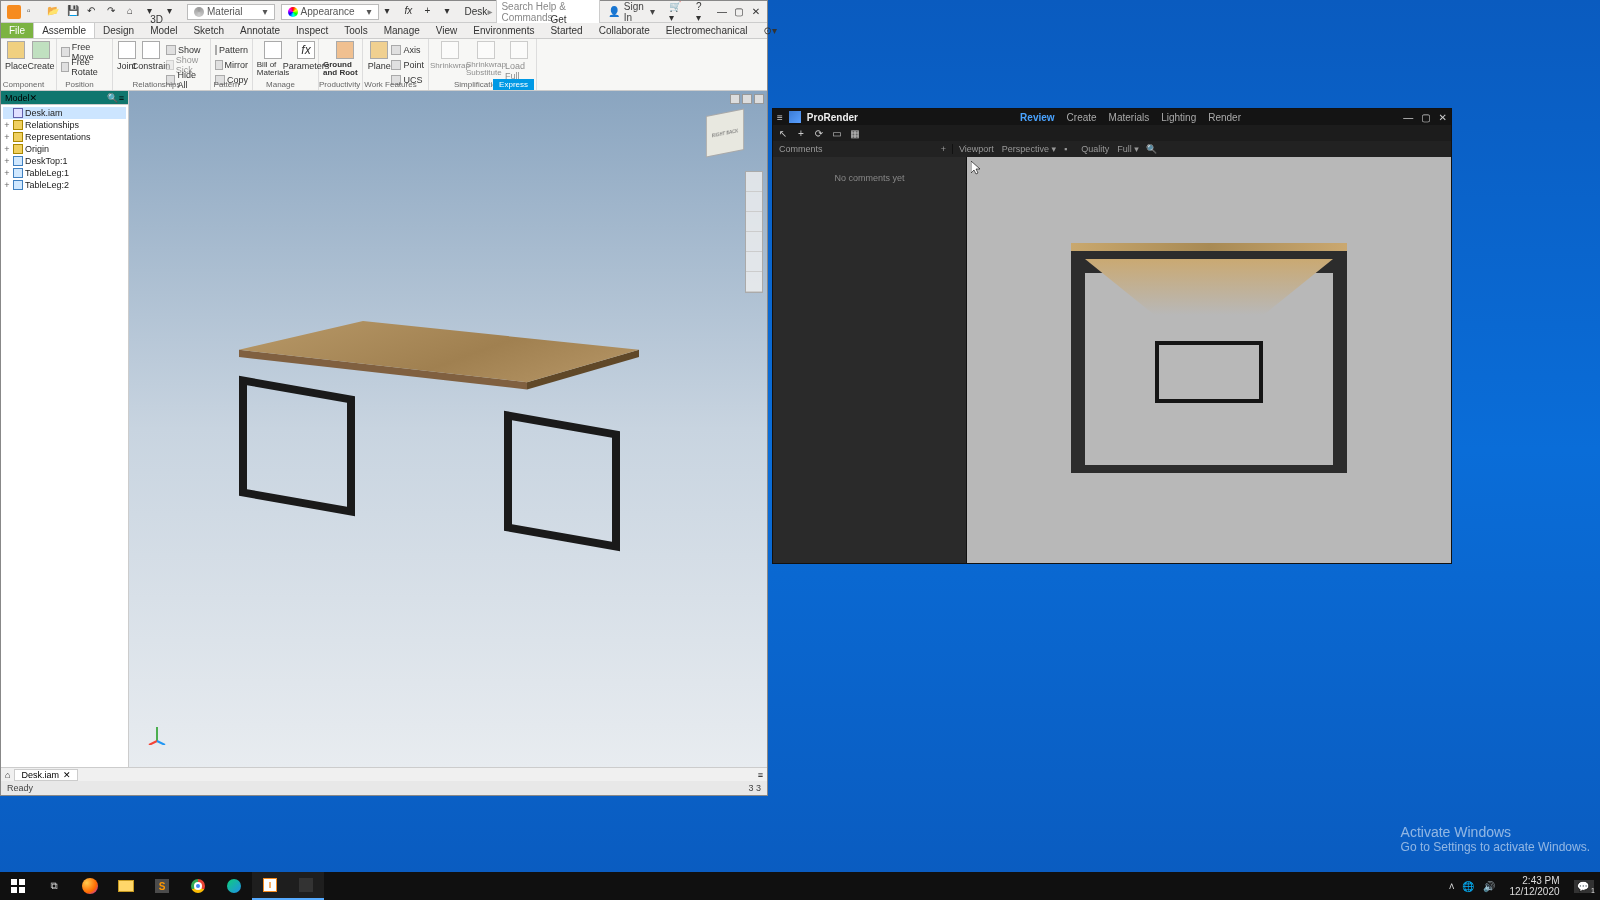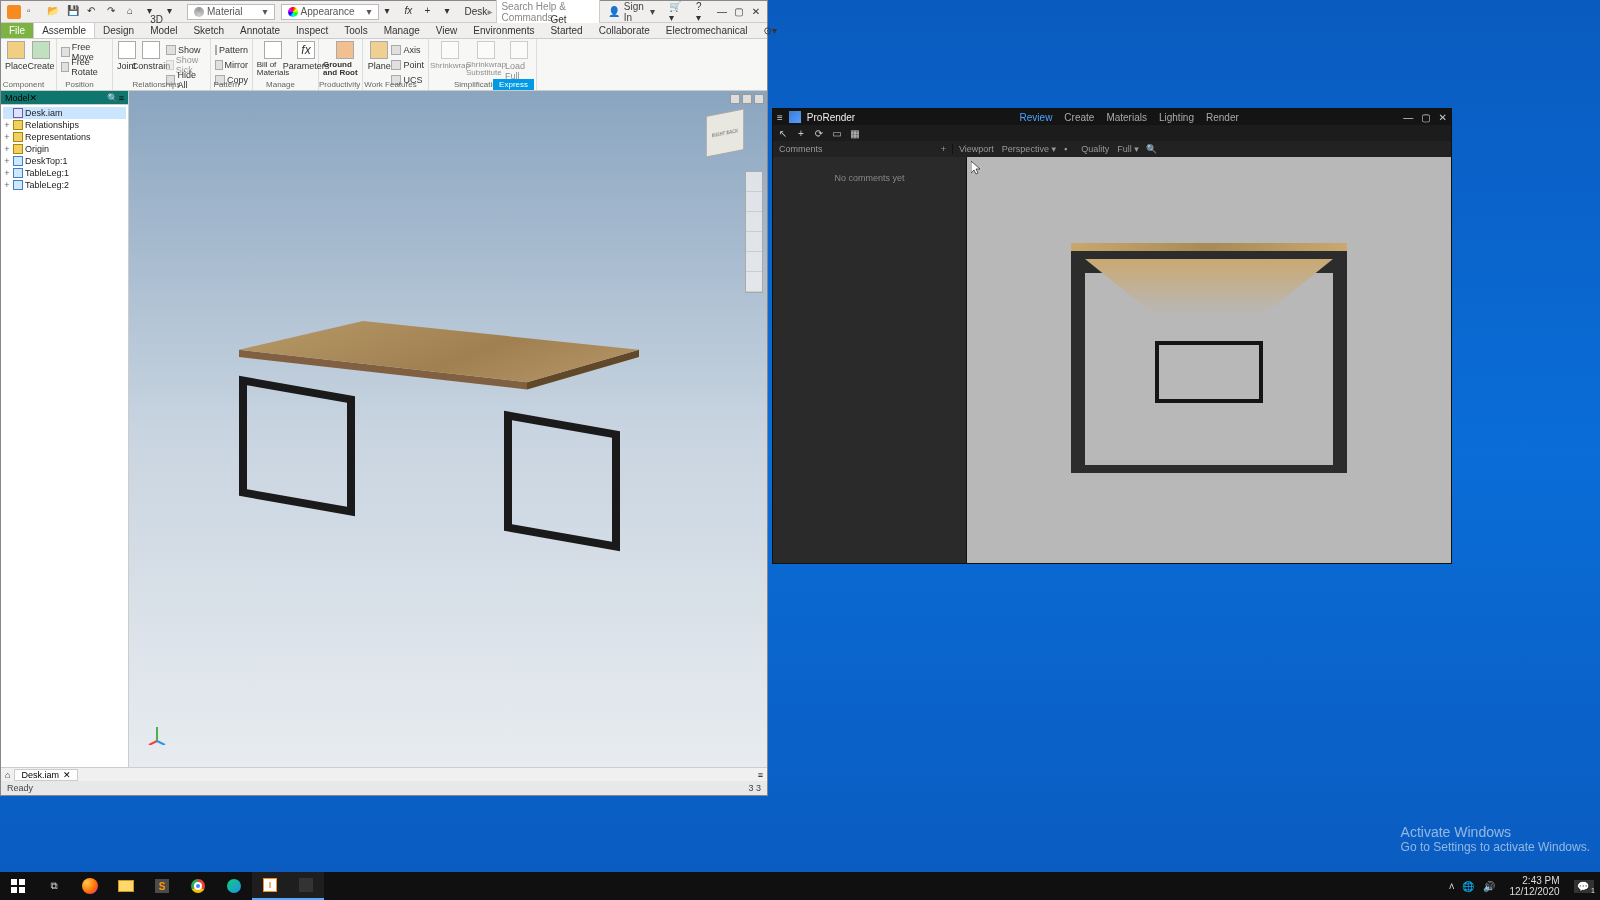"ProRender" span { font-weight: 400 -> 700 }
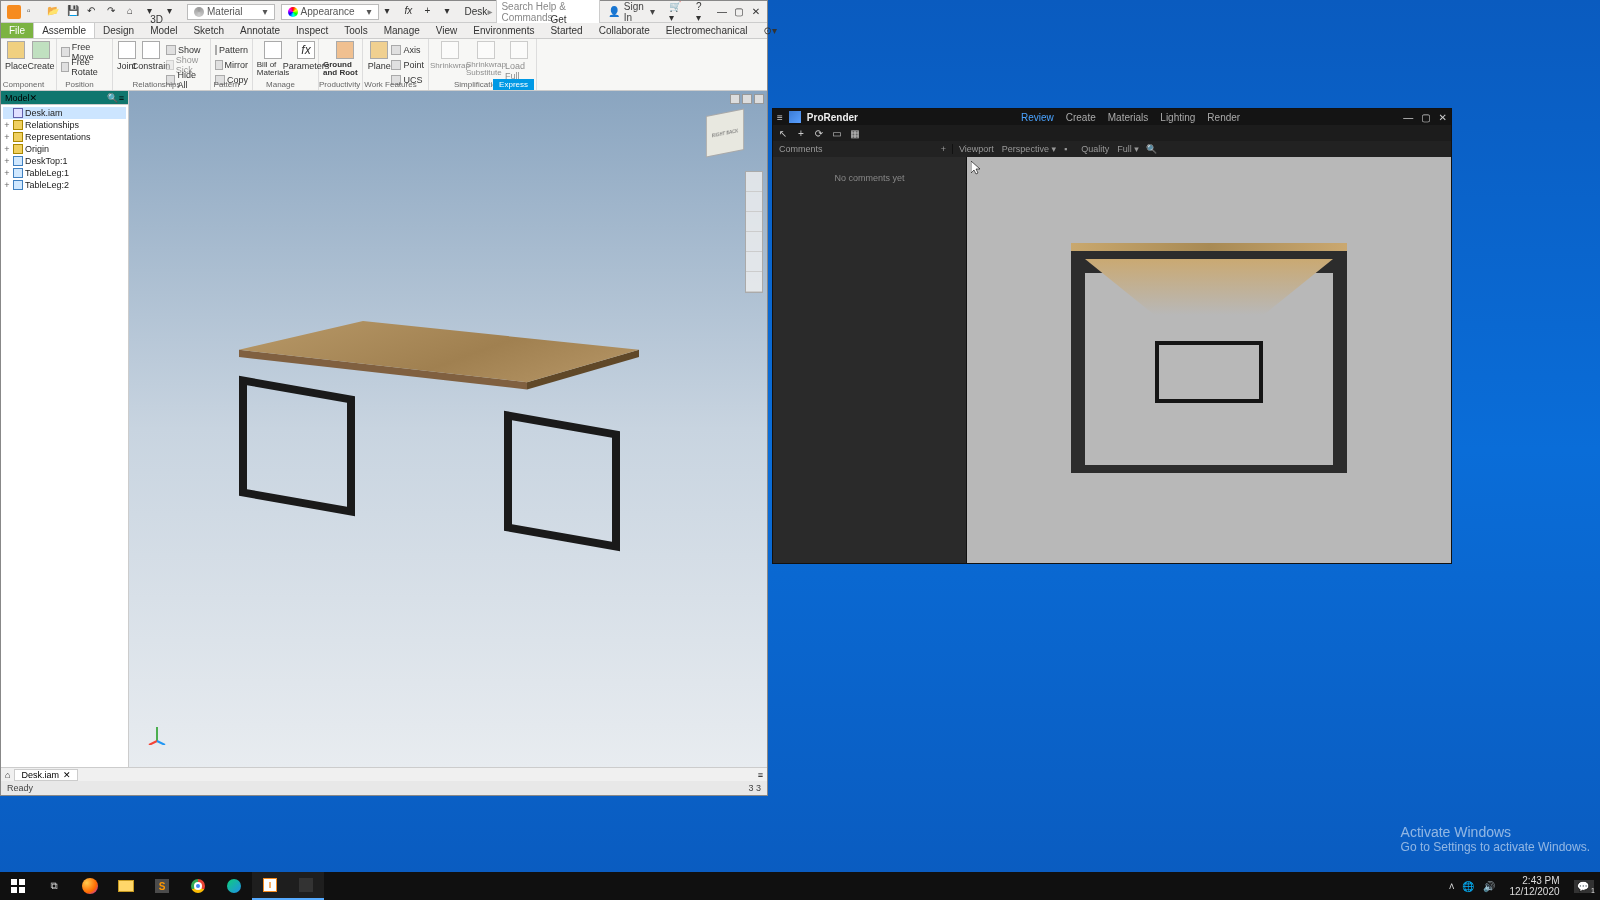"Review" span.active { font-weight: 400 -> 700 }
